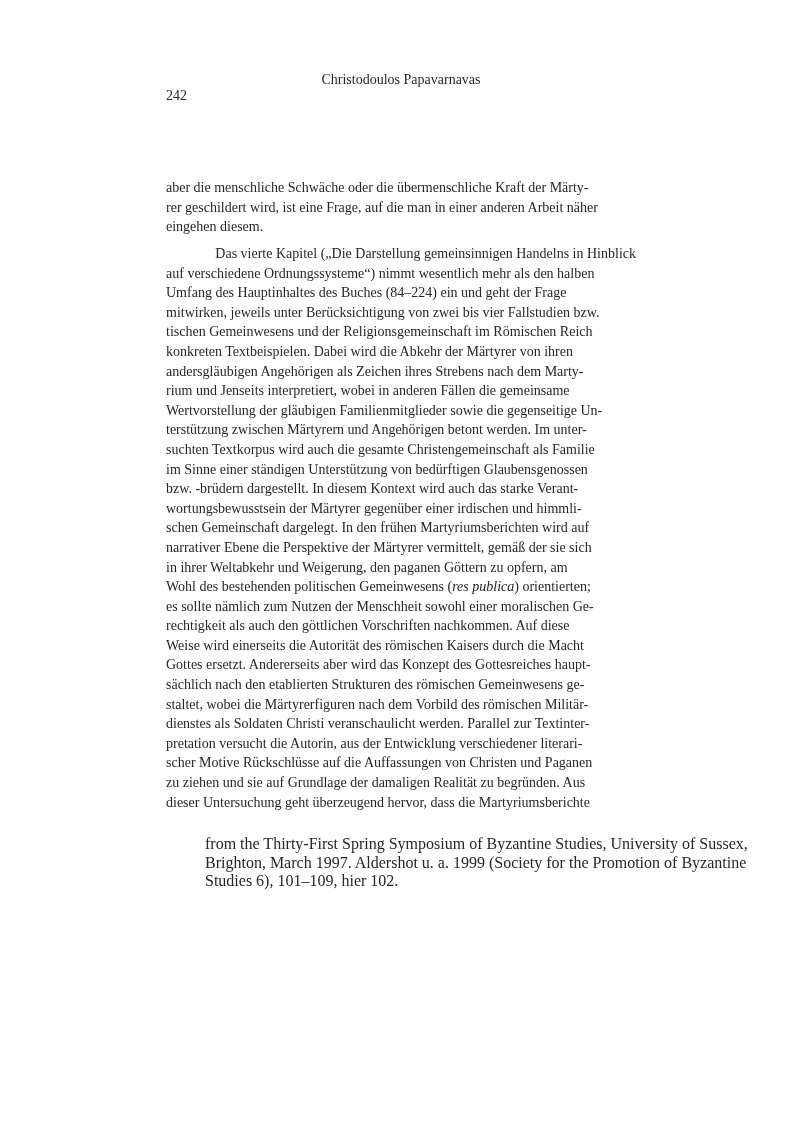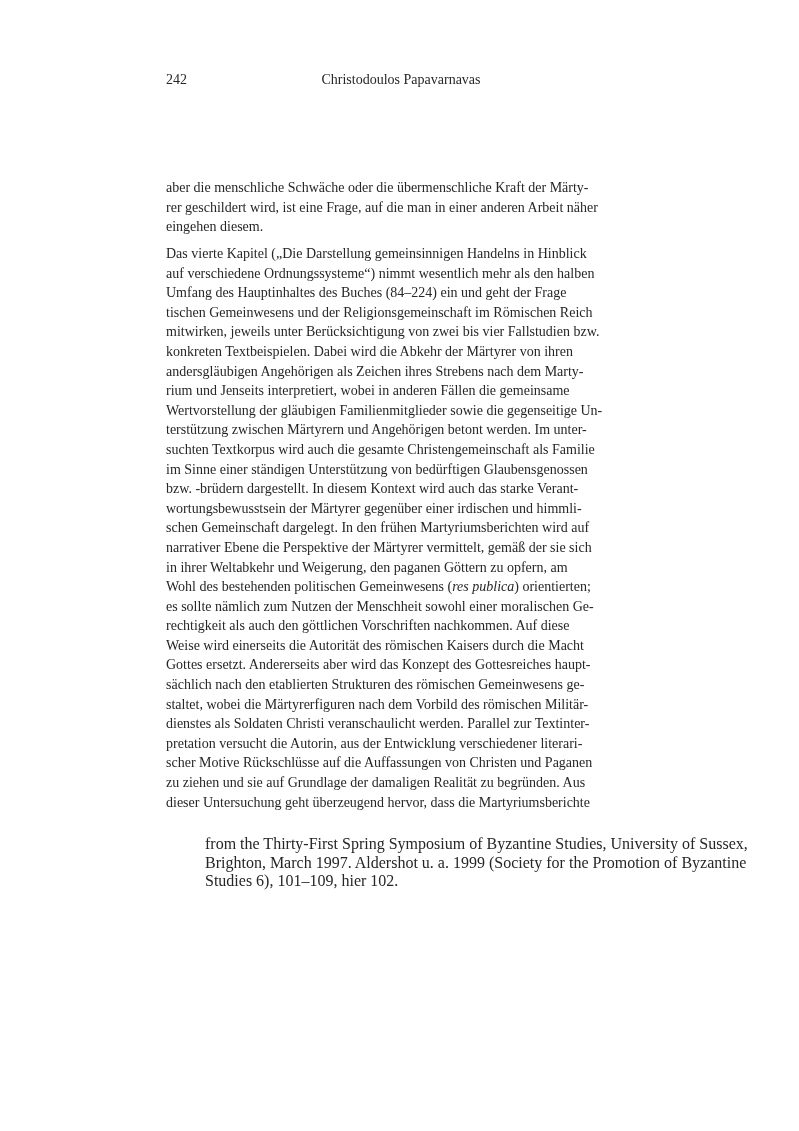"242" .pagenum { top: 0 -> 16px }
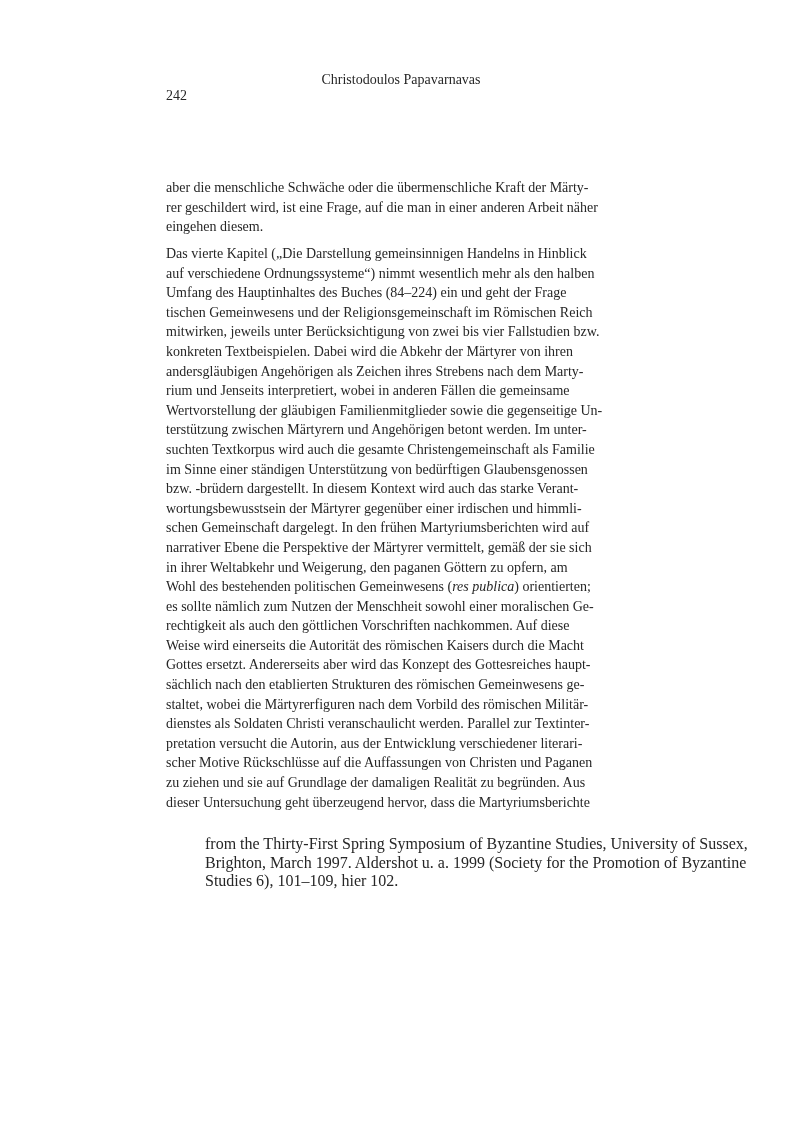"Das vierte Kapitel („Die Darstellung" div.tline { text-align: none -> right }
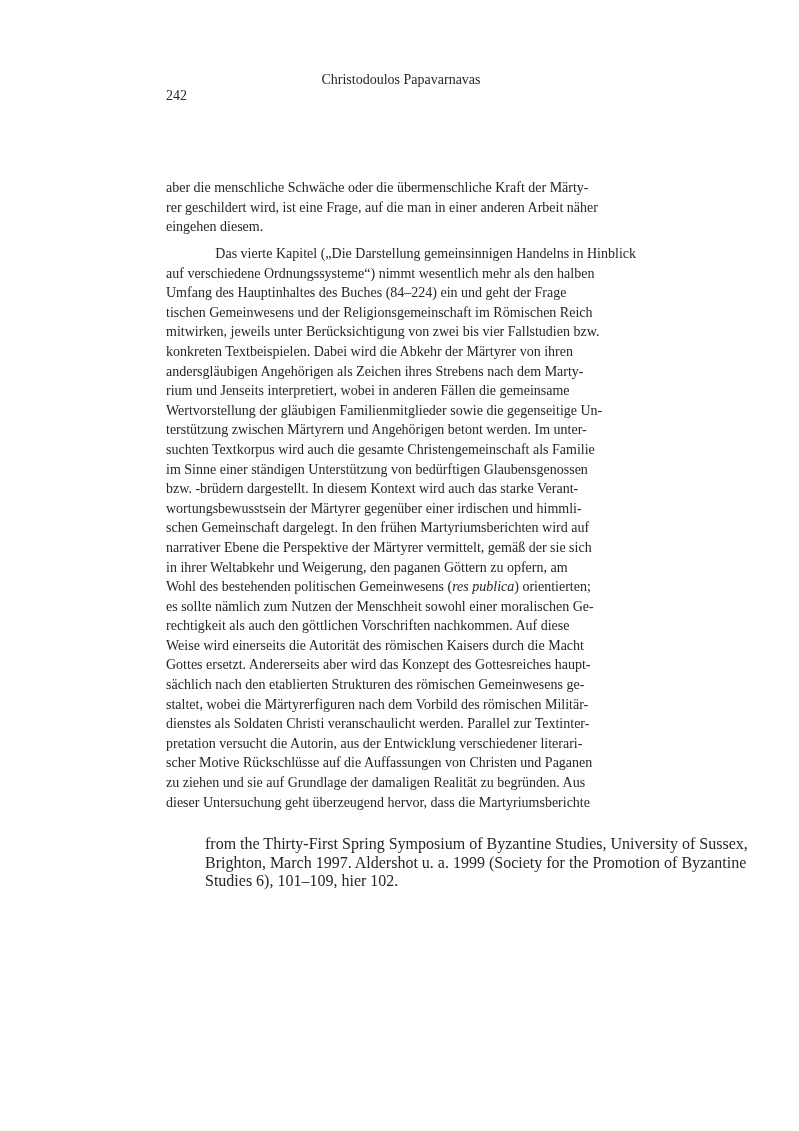"tischen Gemeinwesens und der" div.tline { order: before "mitwirken, jeweils unter" -> after "mitwirken, jeweils unter" }
